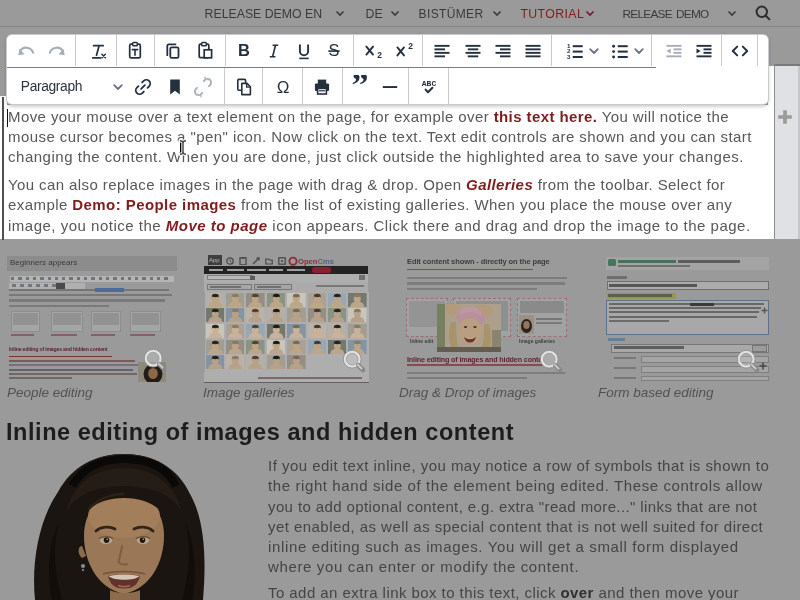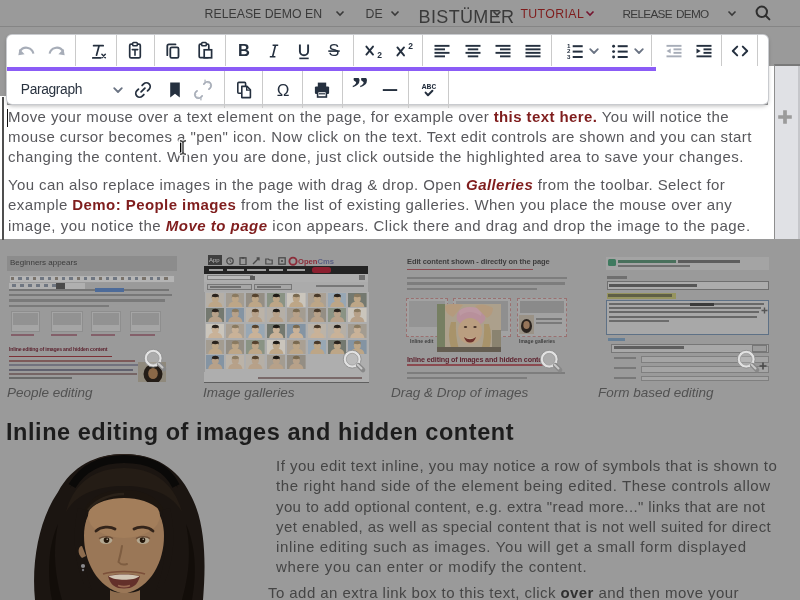"BISTÜMER" span.navitem { font-size: 18px -> 12px }
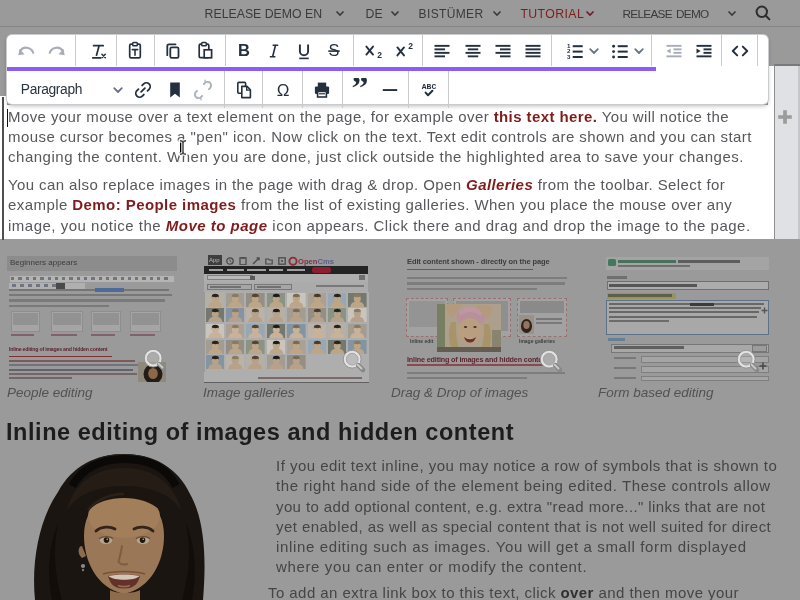"Paragraph" #row2 { border-top: 4px solid #8b5cf6 -> 1px solid #8b5cf6 }
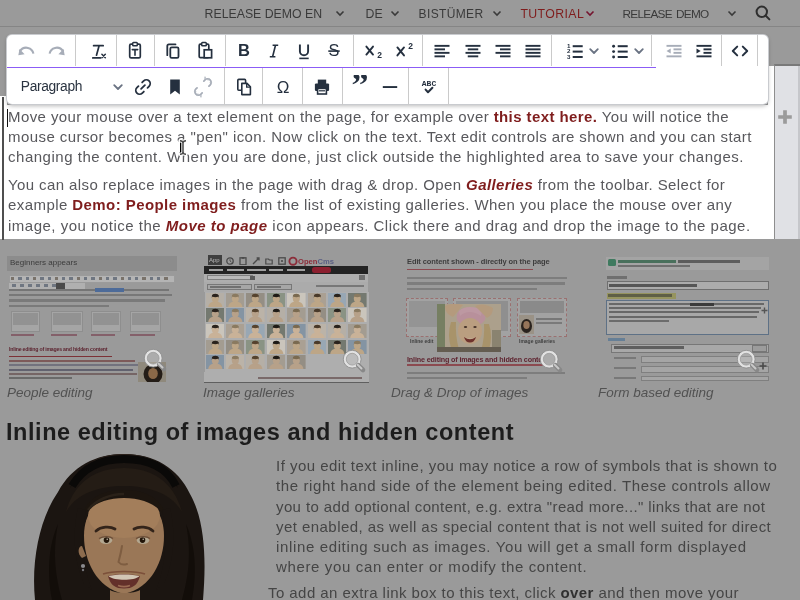"Drag & Drop of images" span.cap { left: 391px -> 399px }
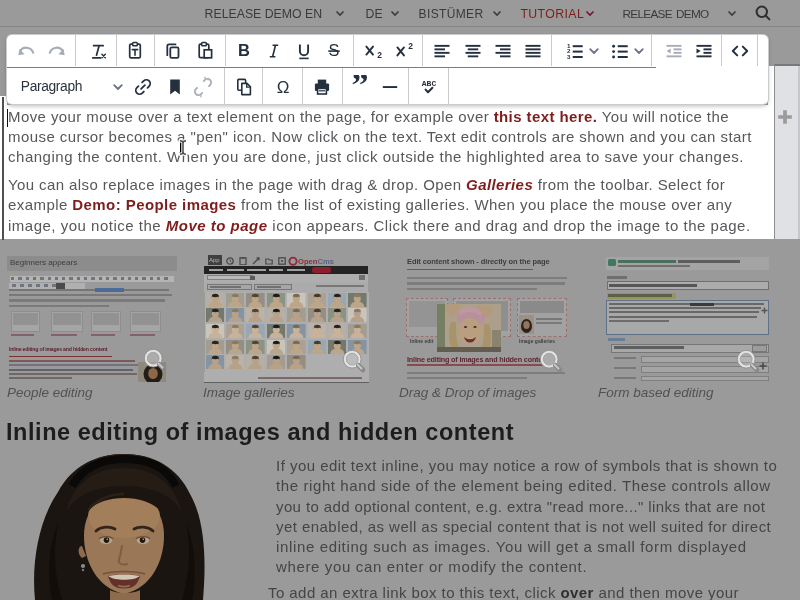"If you edit text inline," #btext { left: 276px -> 268px }
